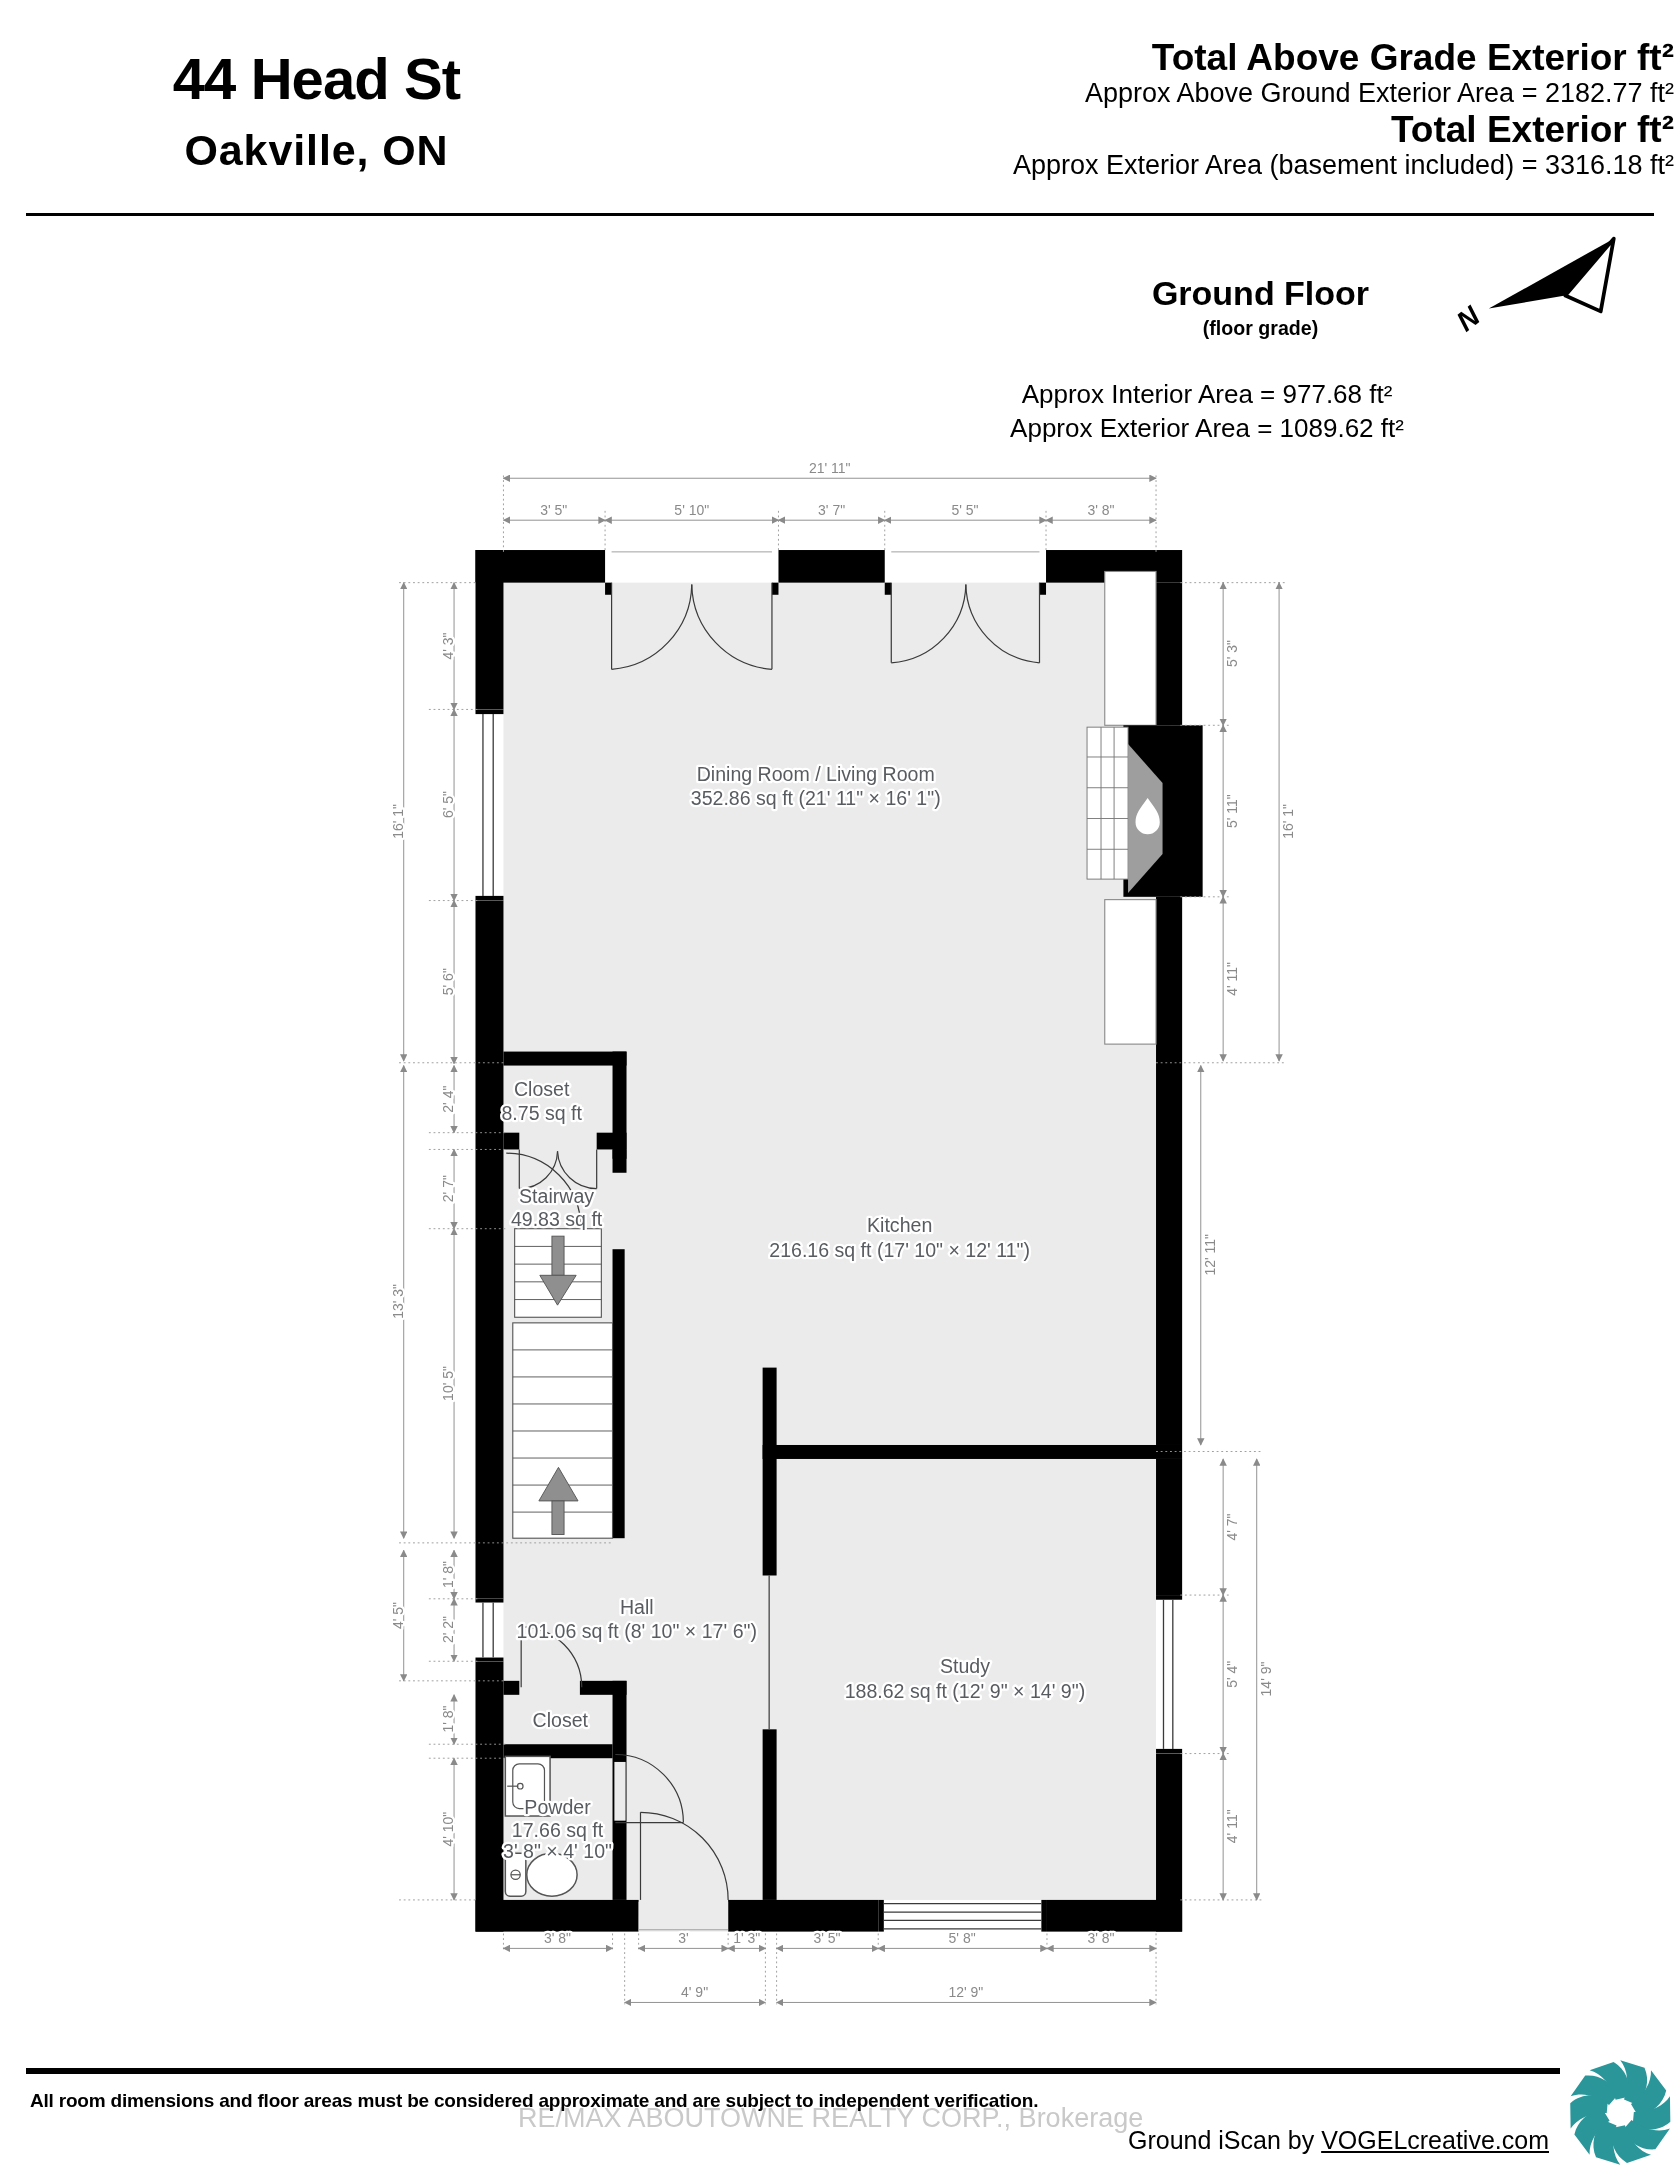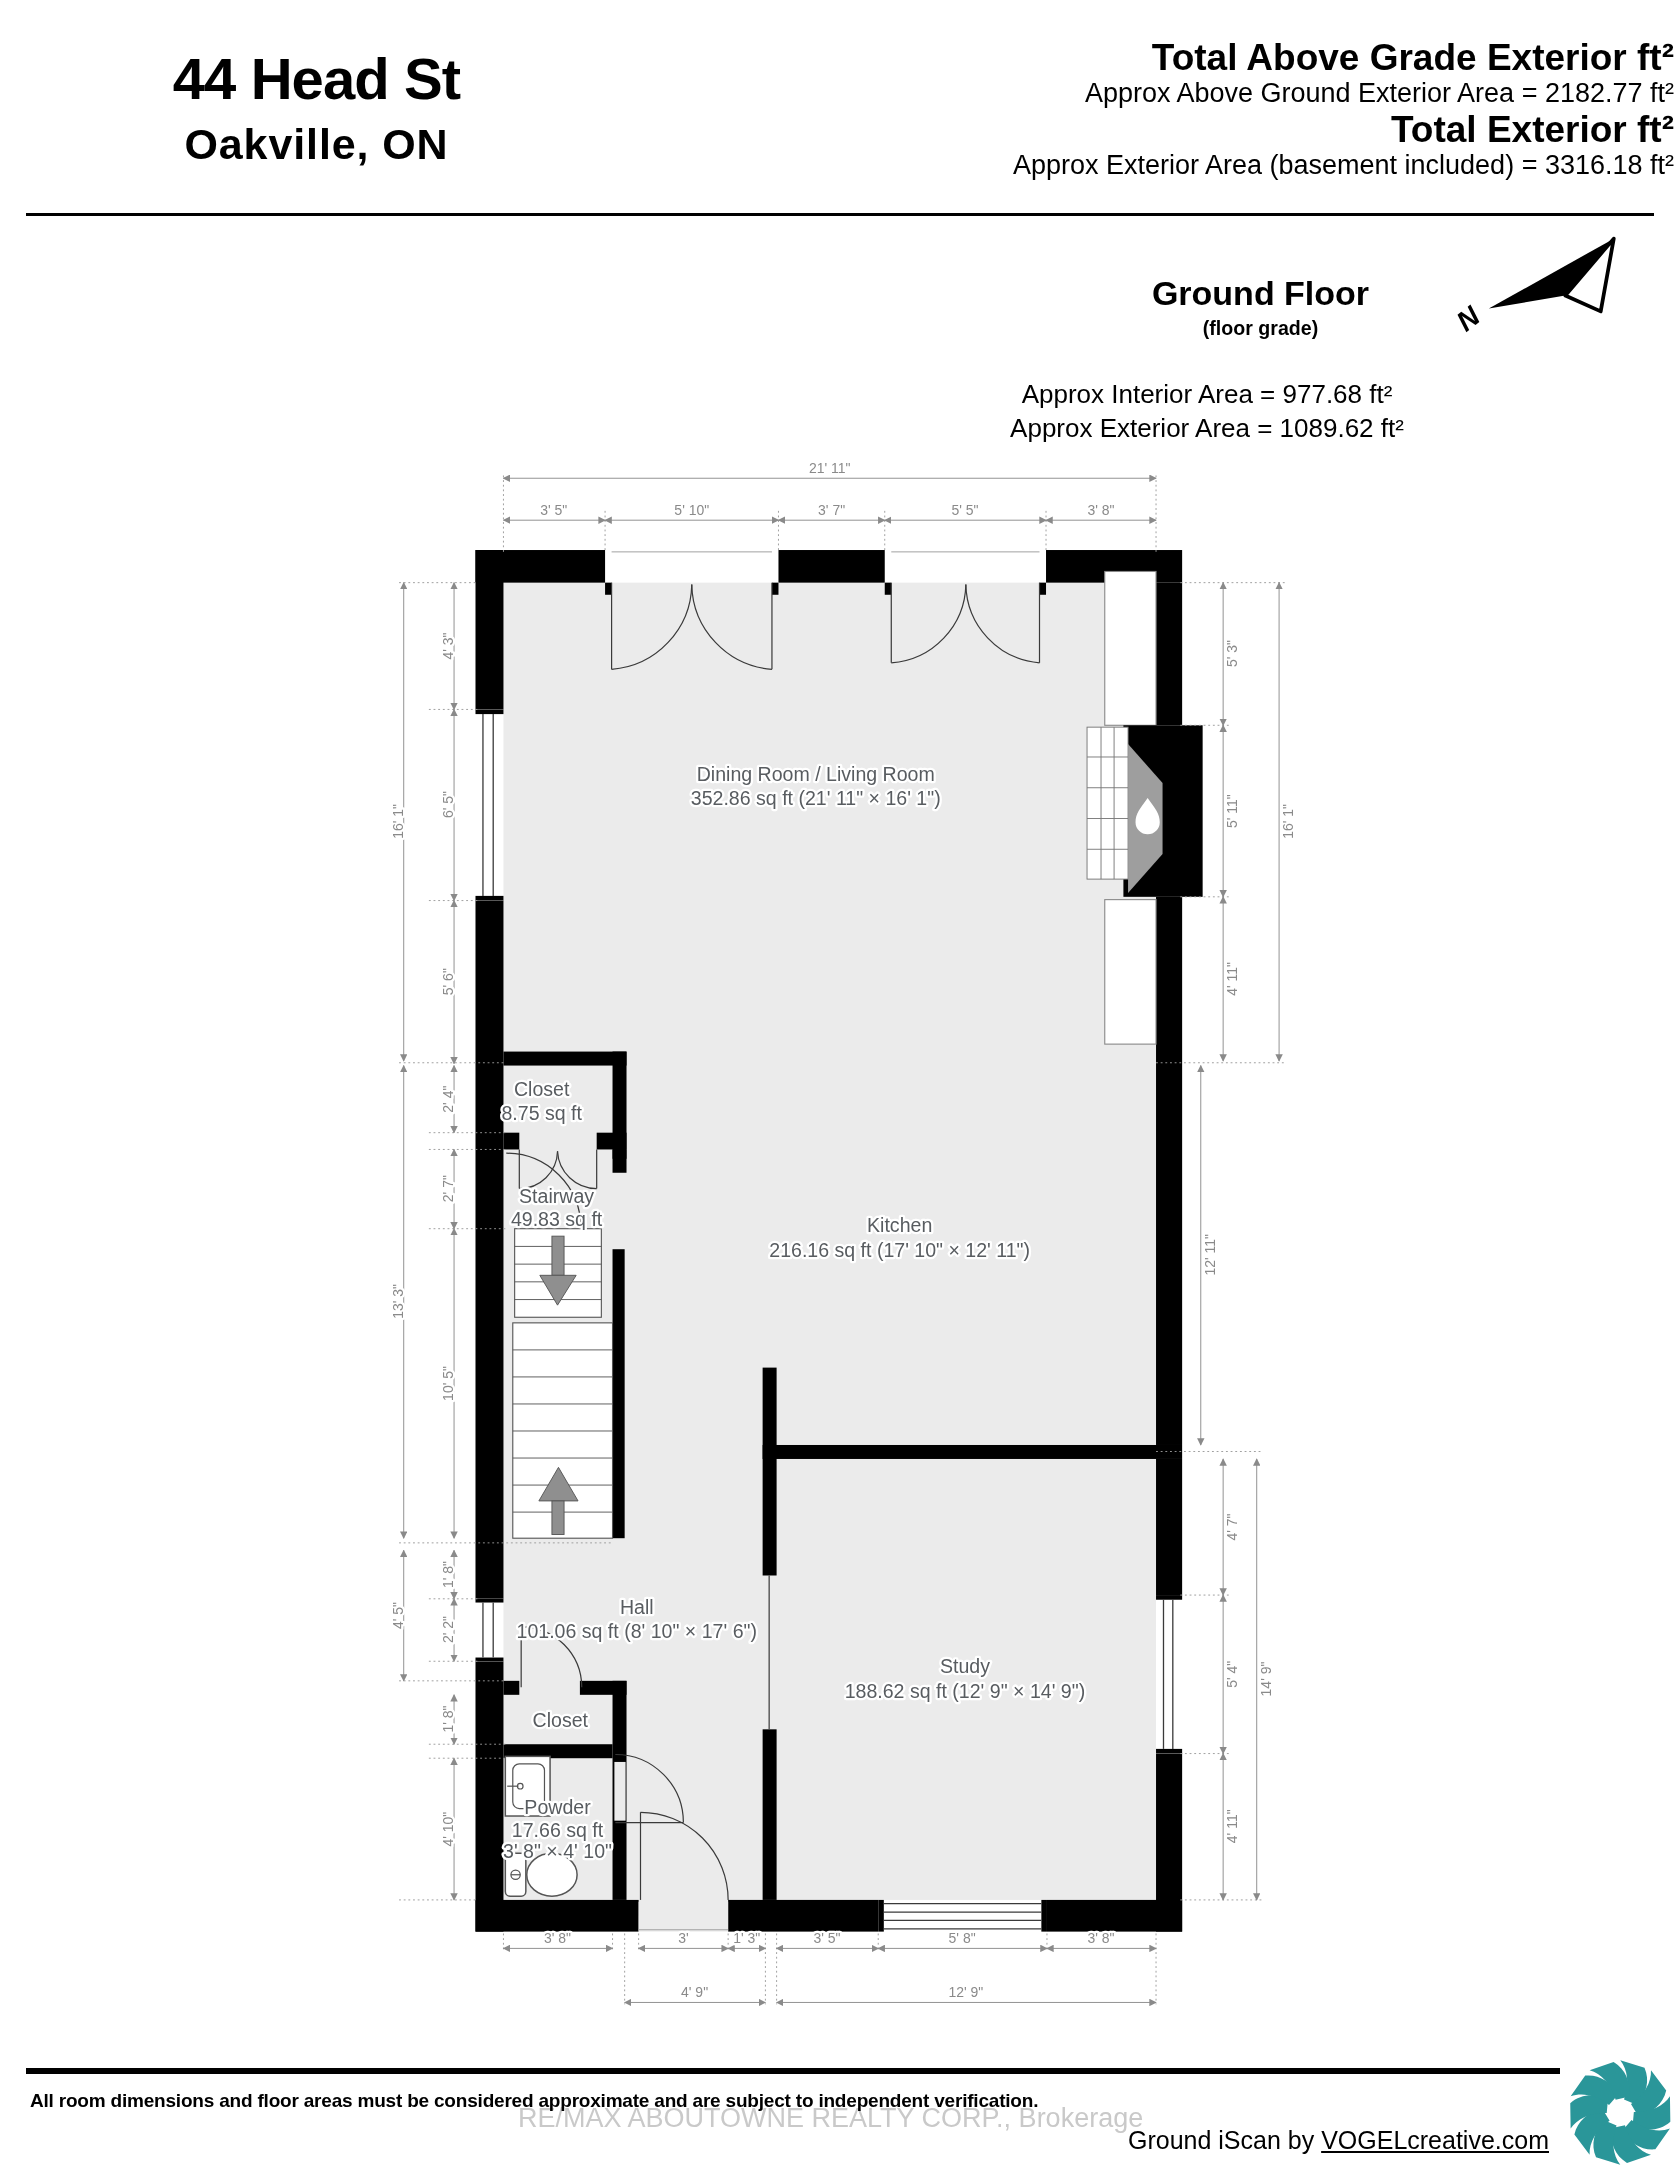"Oakville, ON" .addr2 { margin-top: 8px -> 14px }
